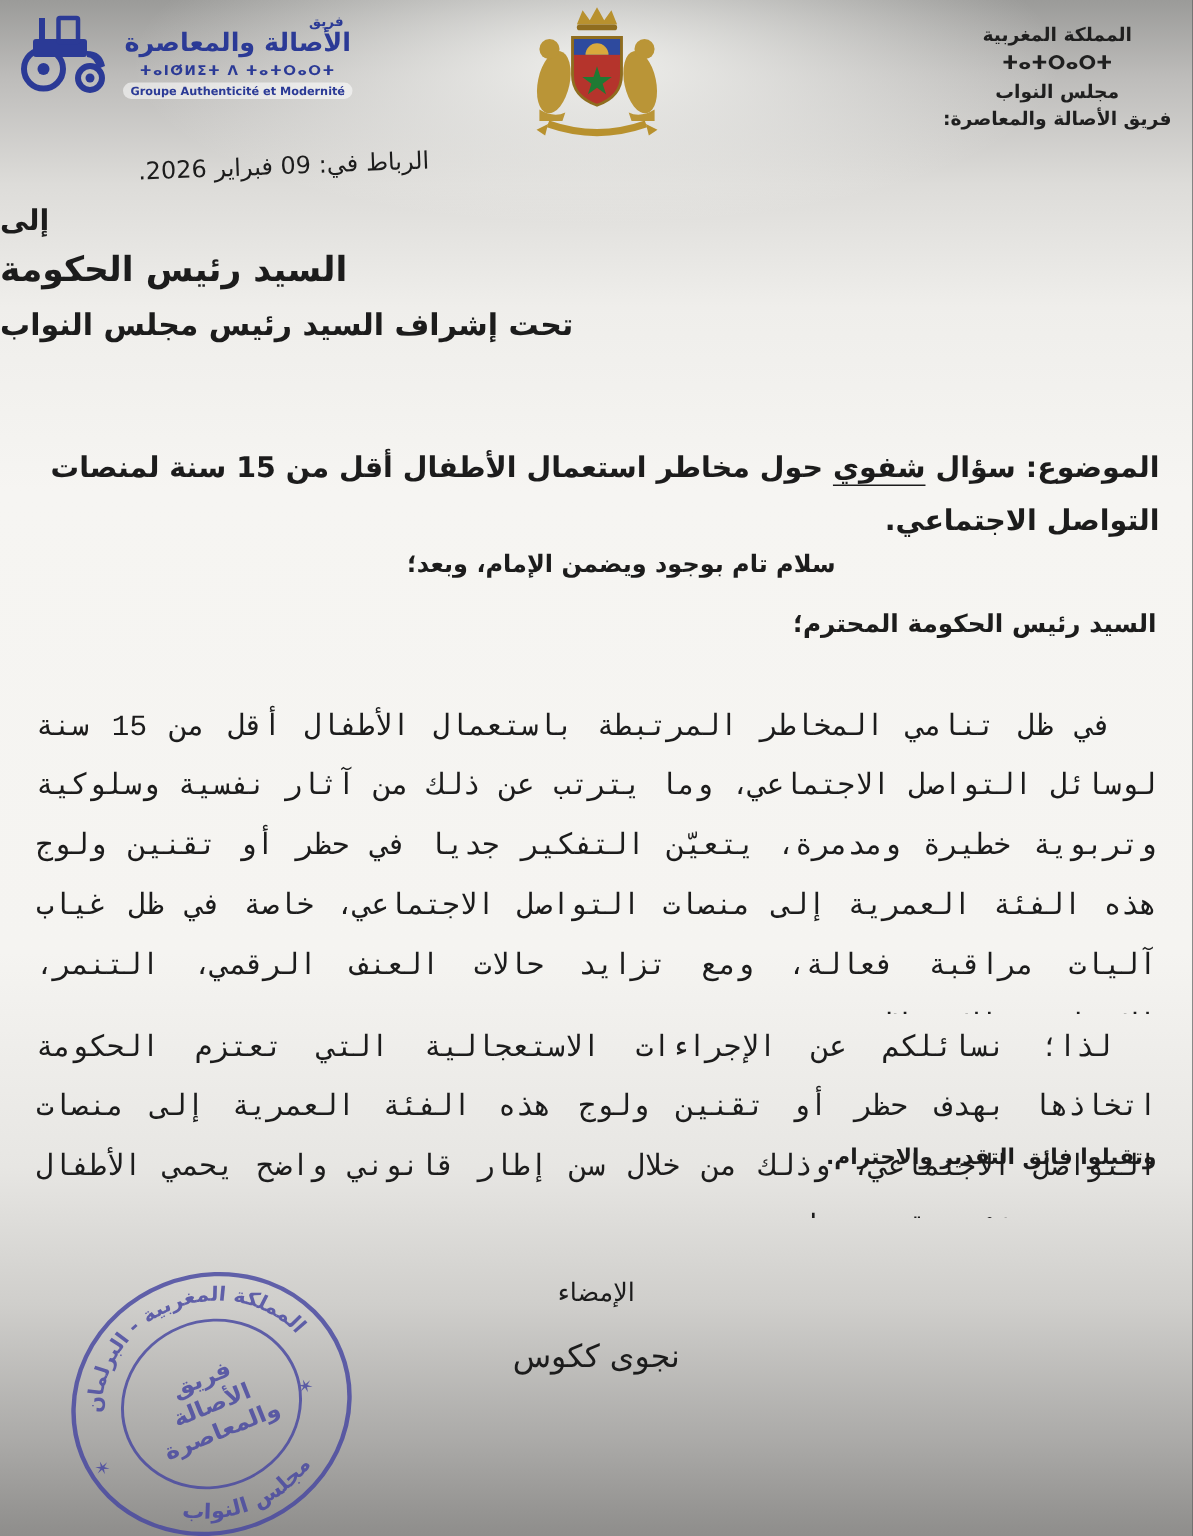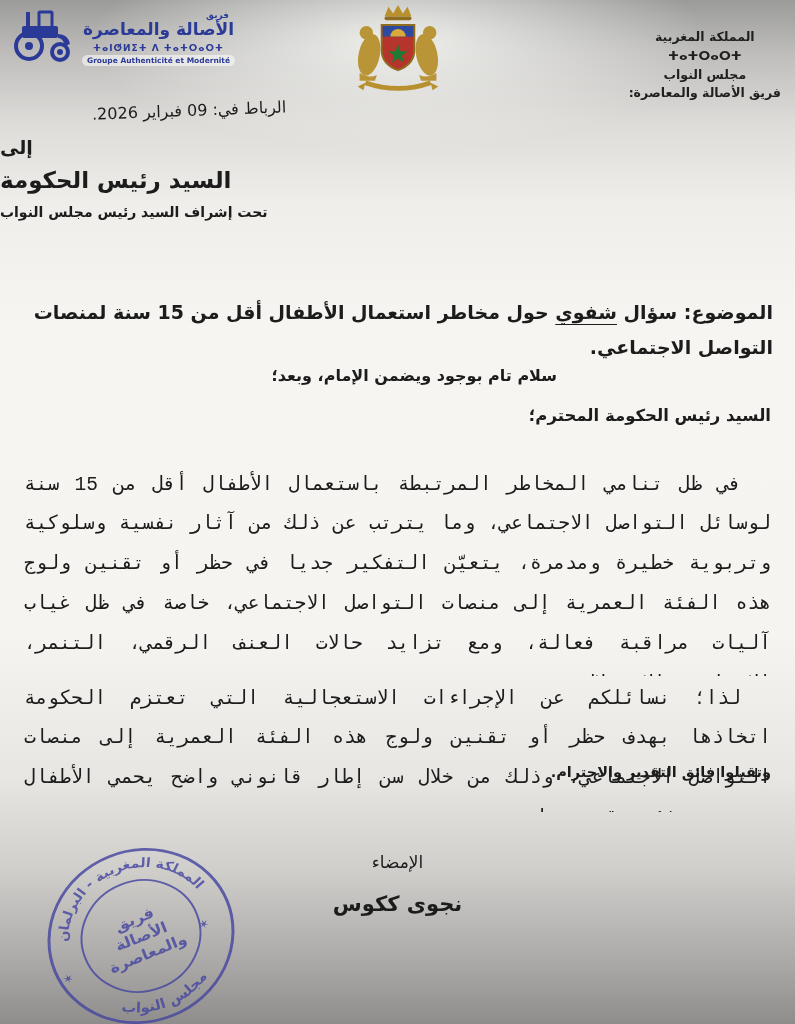"المملكة المغربية" .official { top: 28px -> 14px }
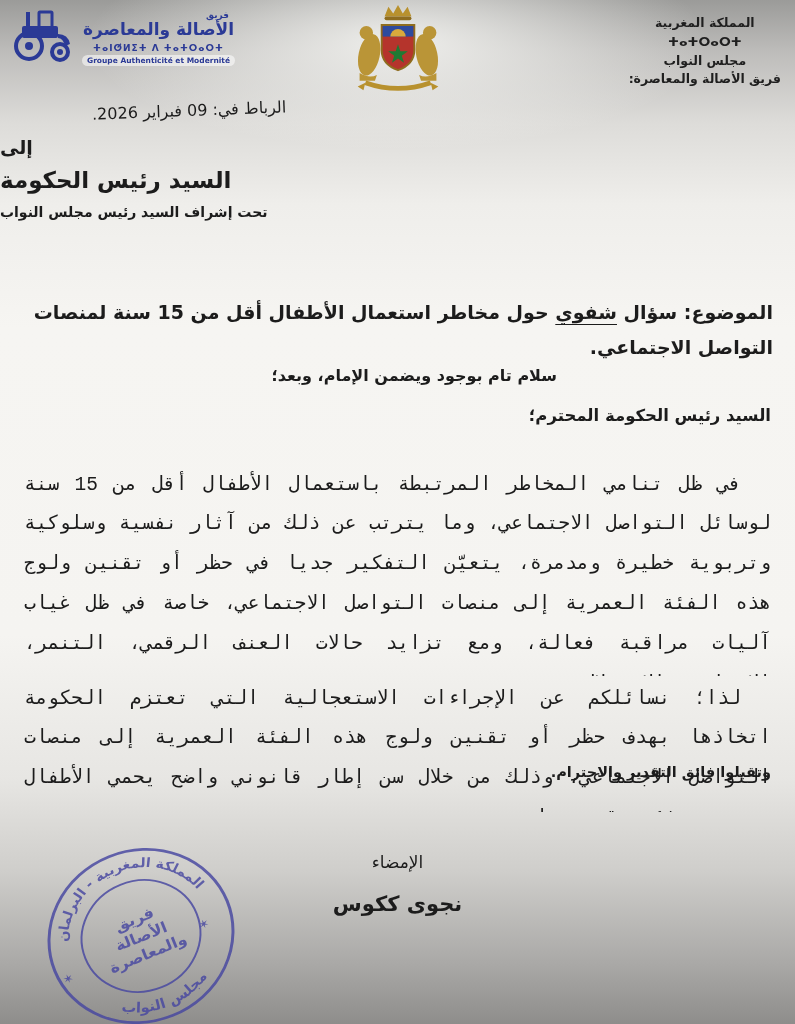"تحت إشراف السيد رئيس مجلس" .addr-supervision { font-size: 14px -> 20px }
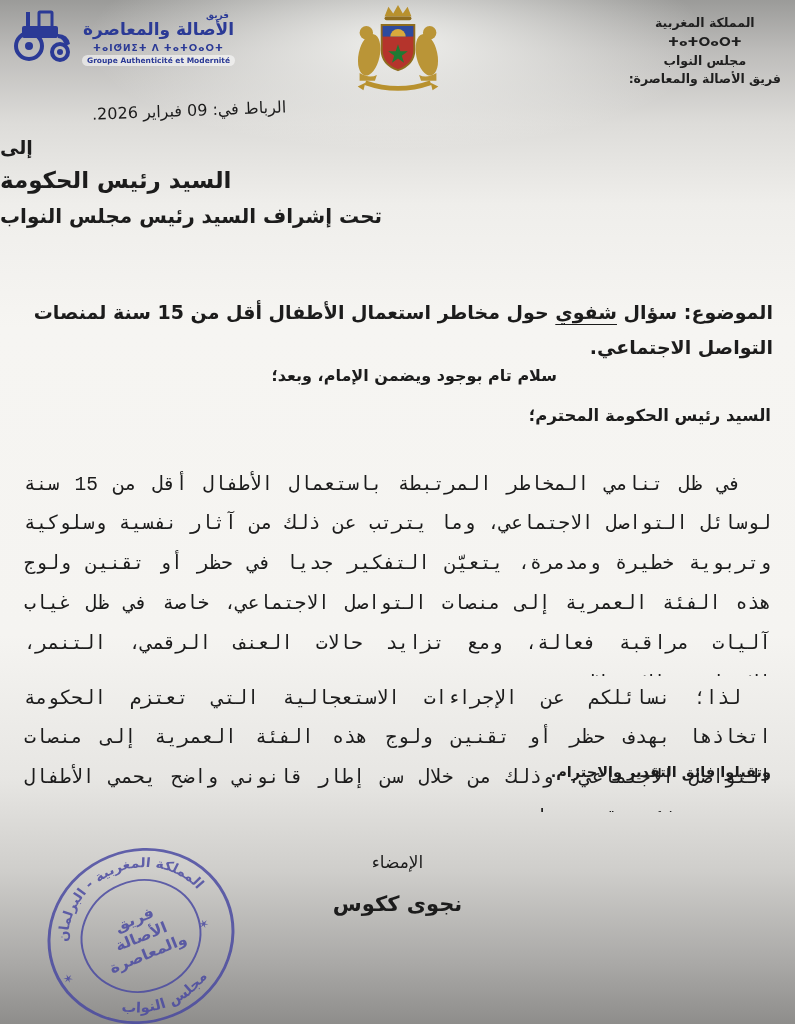"نجوى ككوس" .sig-name { font-weight: bold -> normal }
